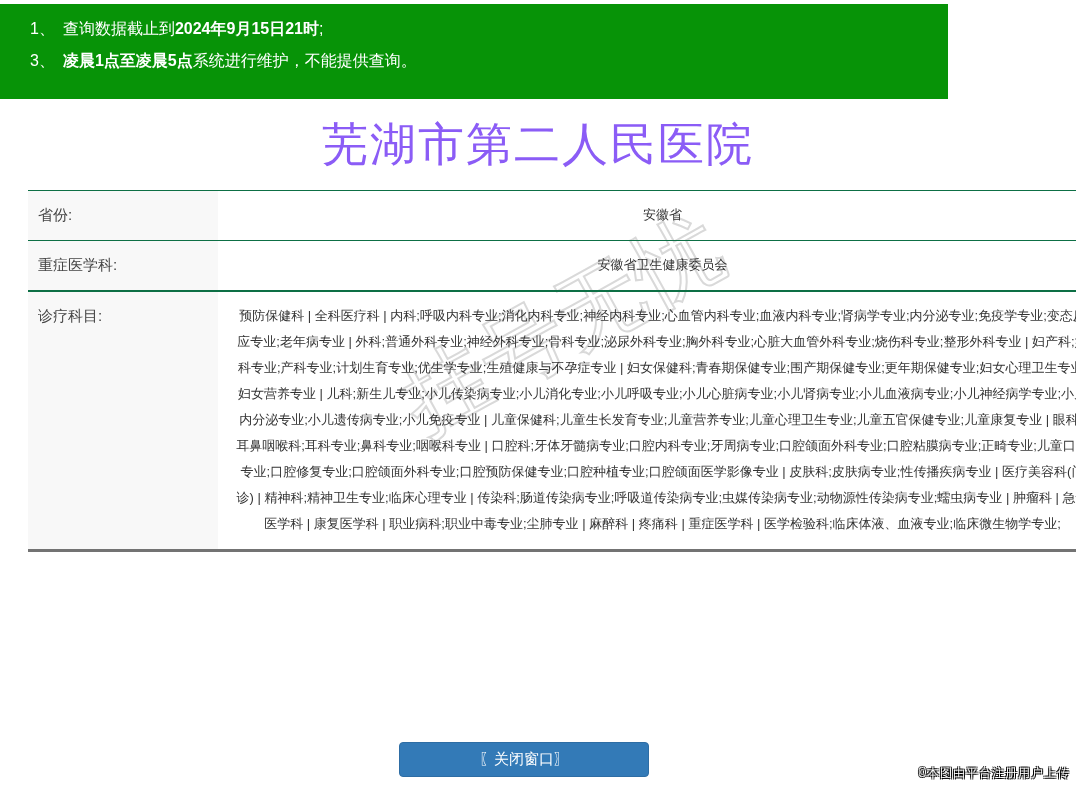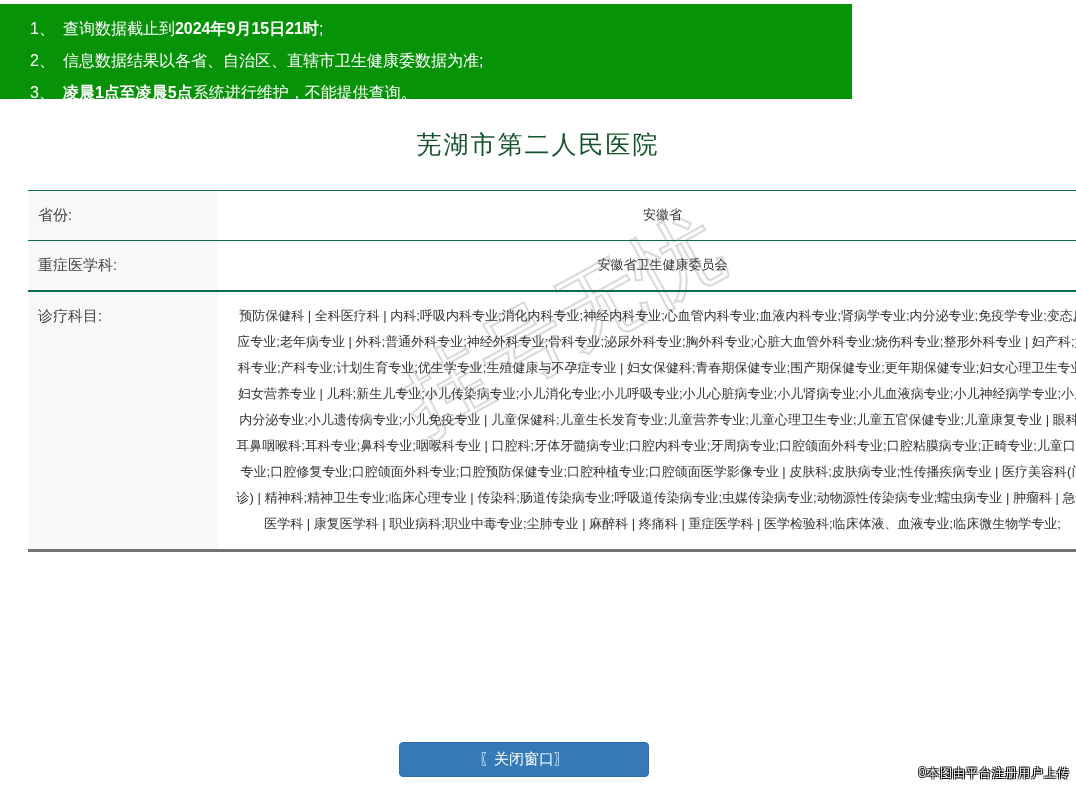"1、 查询数据截止到2024年9月15日21时;" .banner { width: 852px -> 948px }
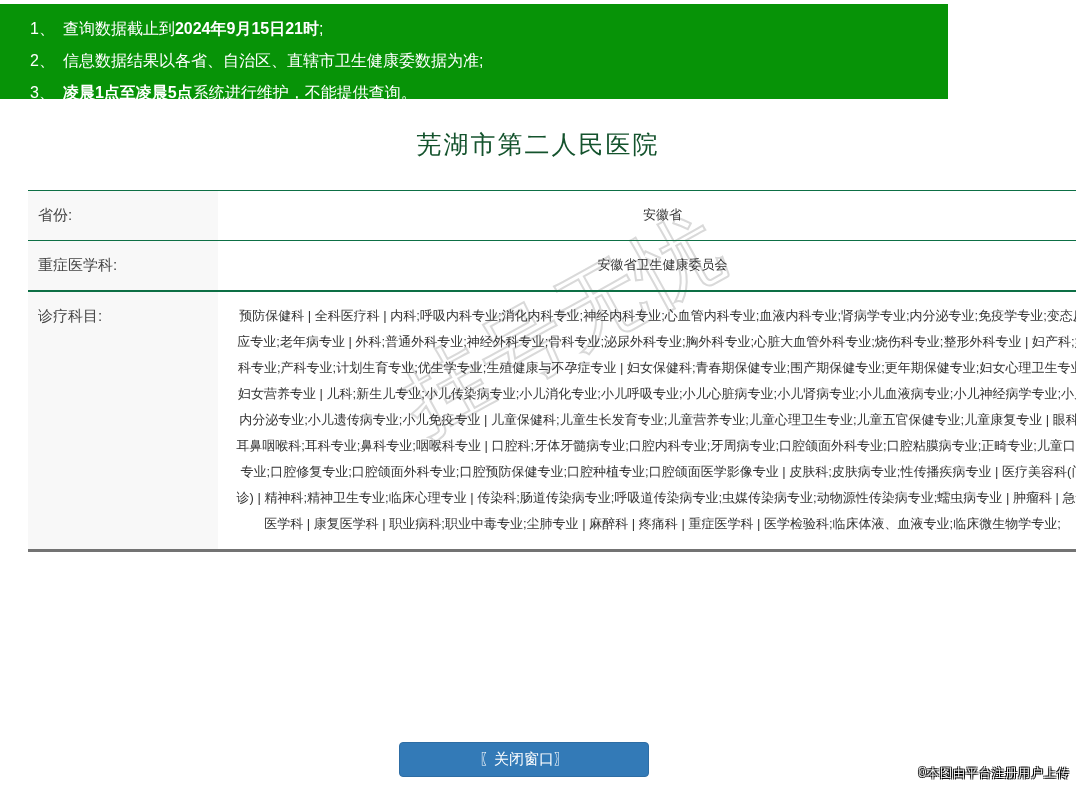"2、 信息数据结果以各省、自治区、直辖市卫生健康委数据为准;" div.notice-line { html: <div><span>2、</span><span>信息数据结果以各省、自治区、直辖市卫生健康委数据为准;</span><b></b><span></span></div> -> none }
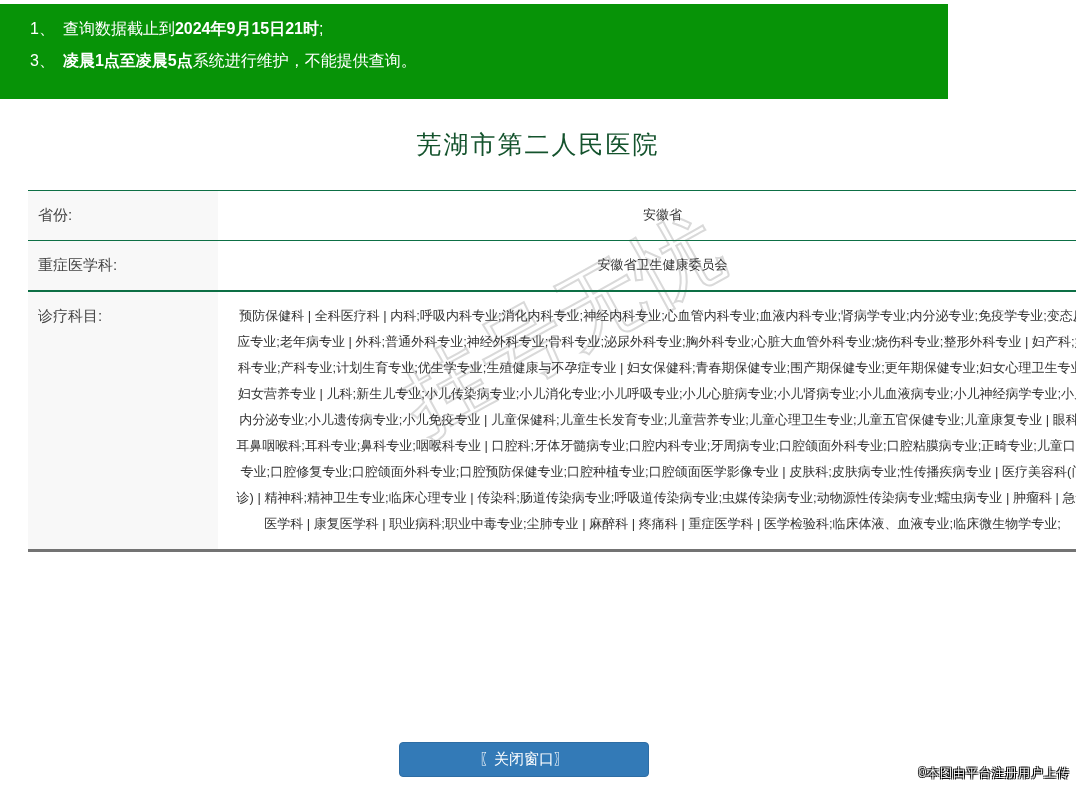"芜湖市第二人民医院" .page-title { color: #14532d -> #8b5cf6; font-size: 25px -> 46px }
